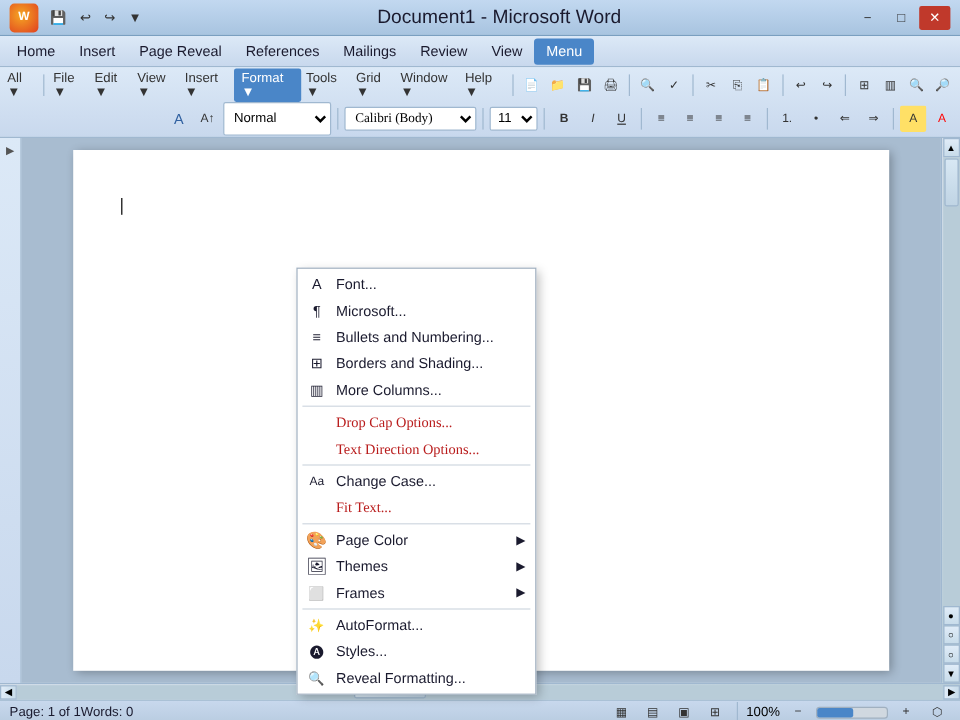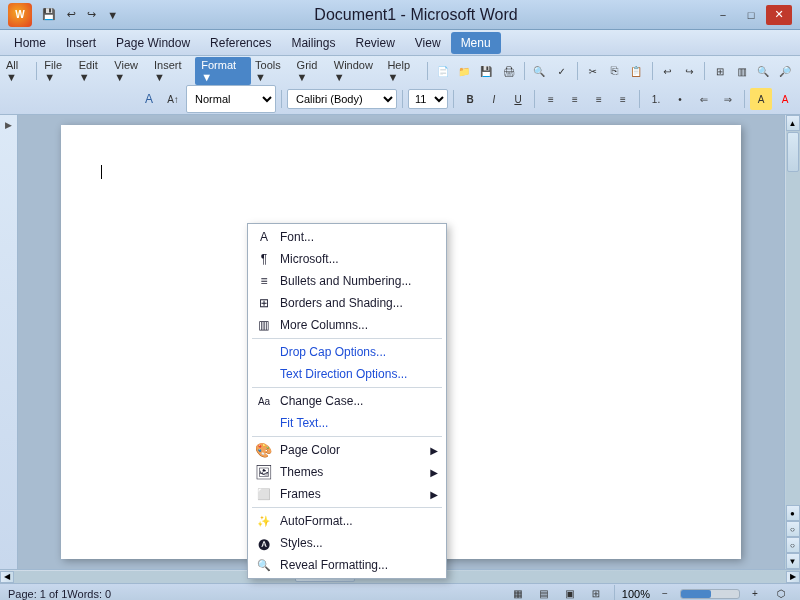"Page Window" div.menu-item { text: Window -> Reveal }
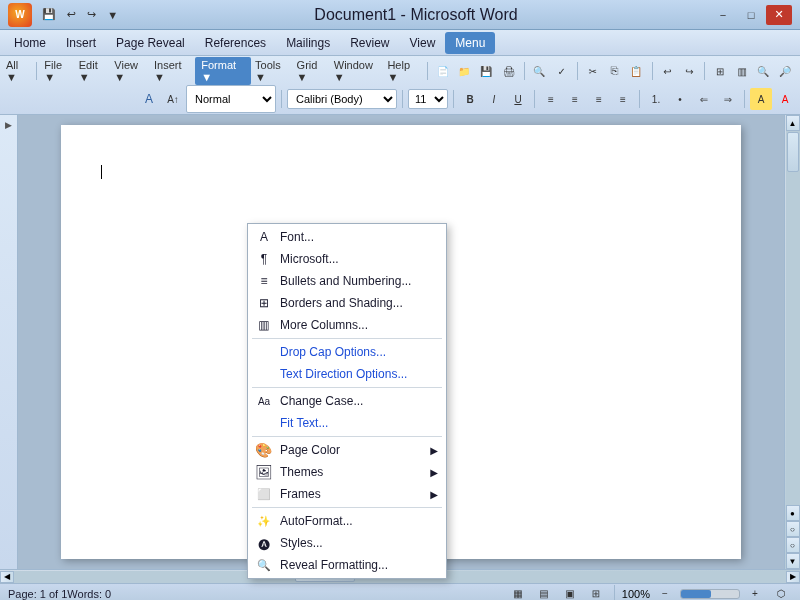"Calibri (Body)" .font-dropdown { font-family: none -> Liberation Serif, serif }
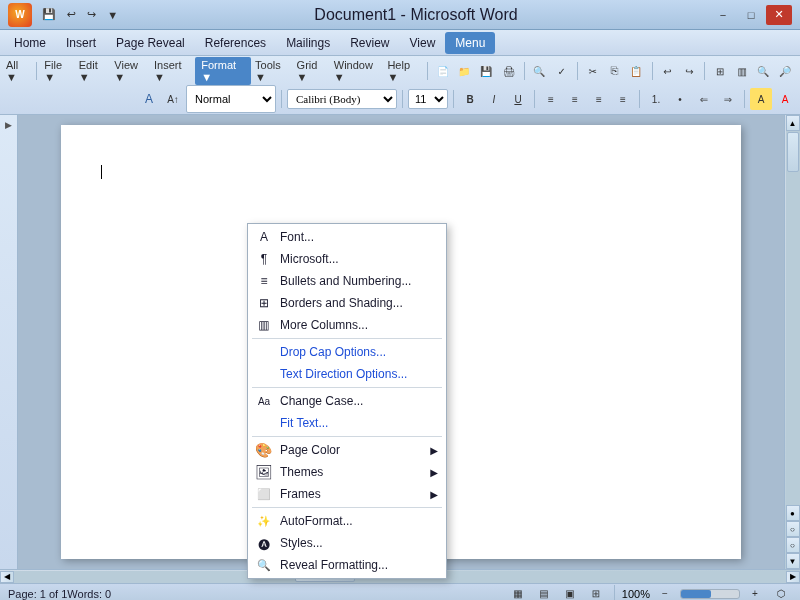"Drop Cap Options..." .menu-option.disabled { color: #1d4ed8 -> #b91c1c; font-family: none -> Liberation Serif, serif }
